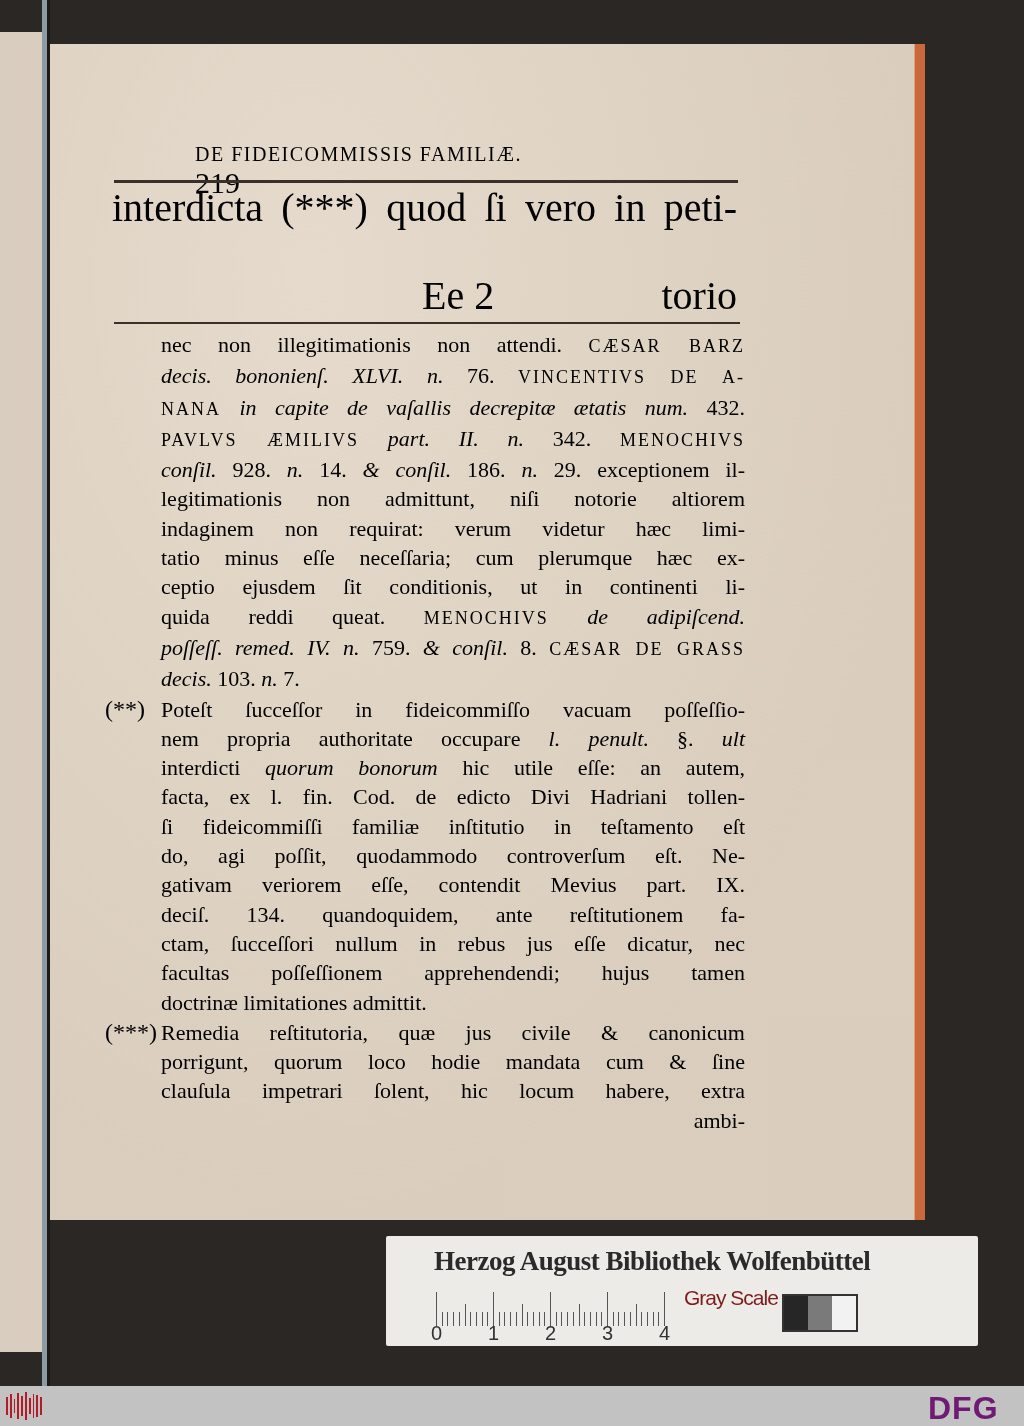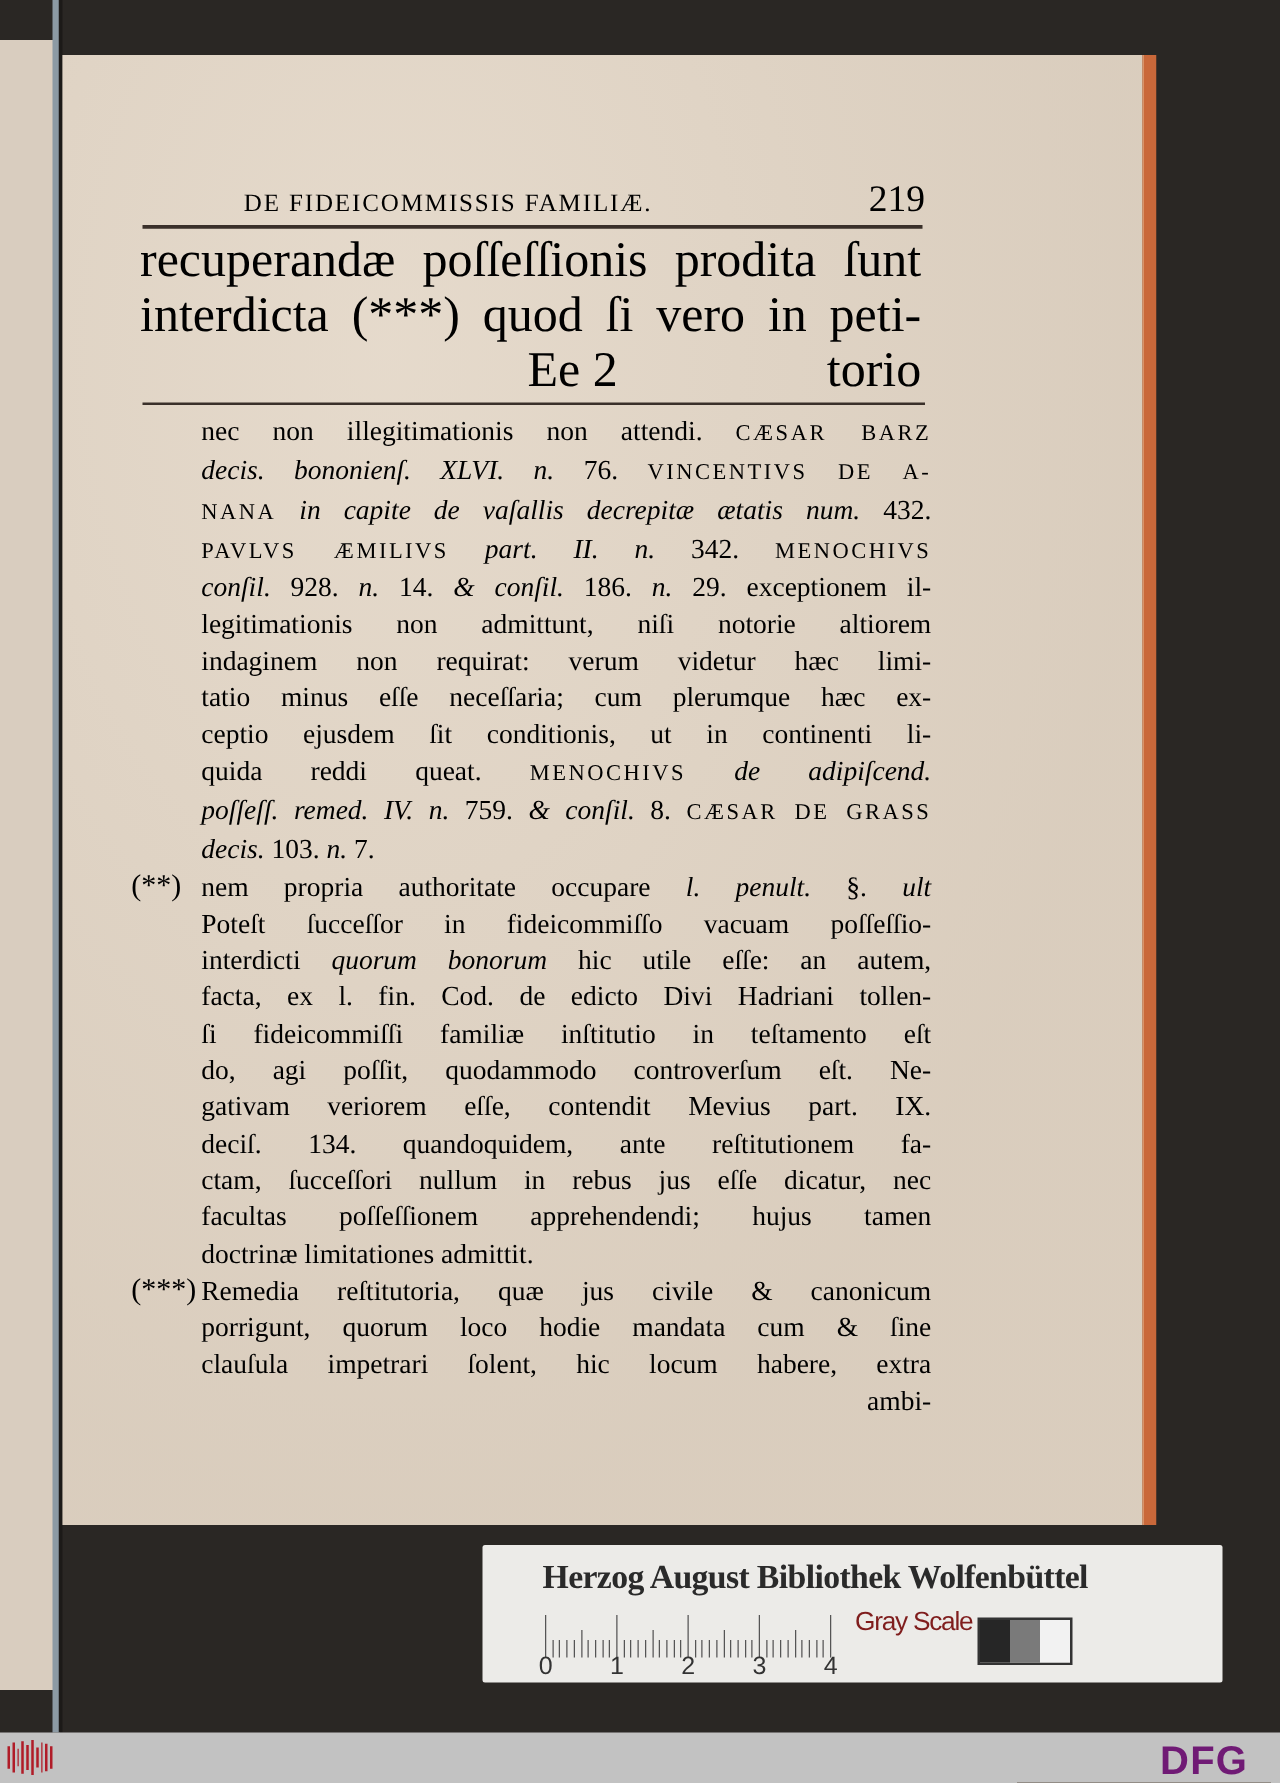"DE FIDEICOMMISSIS FAMILIÆ." .running-head { flex-direction: none -> column }
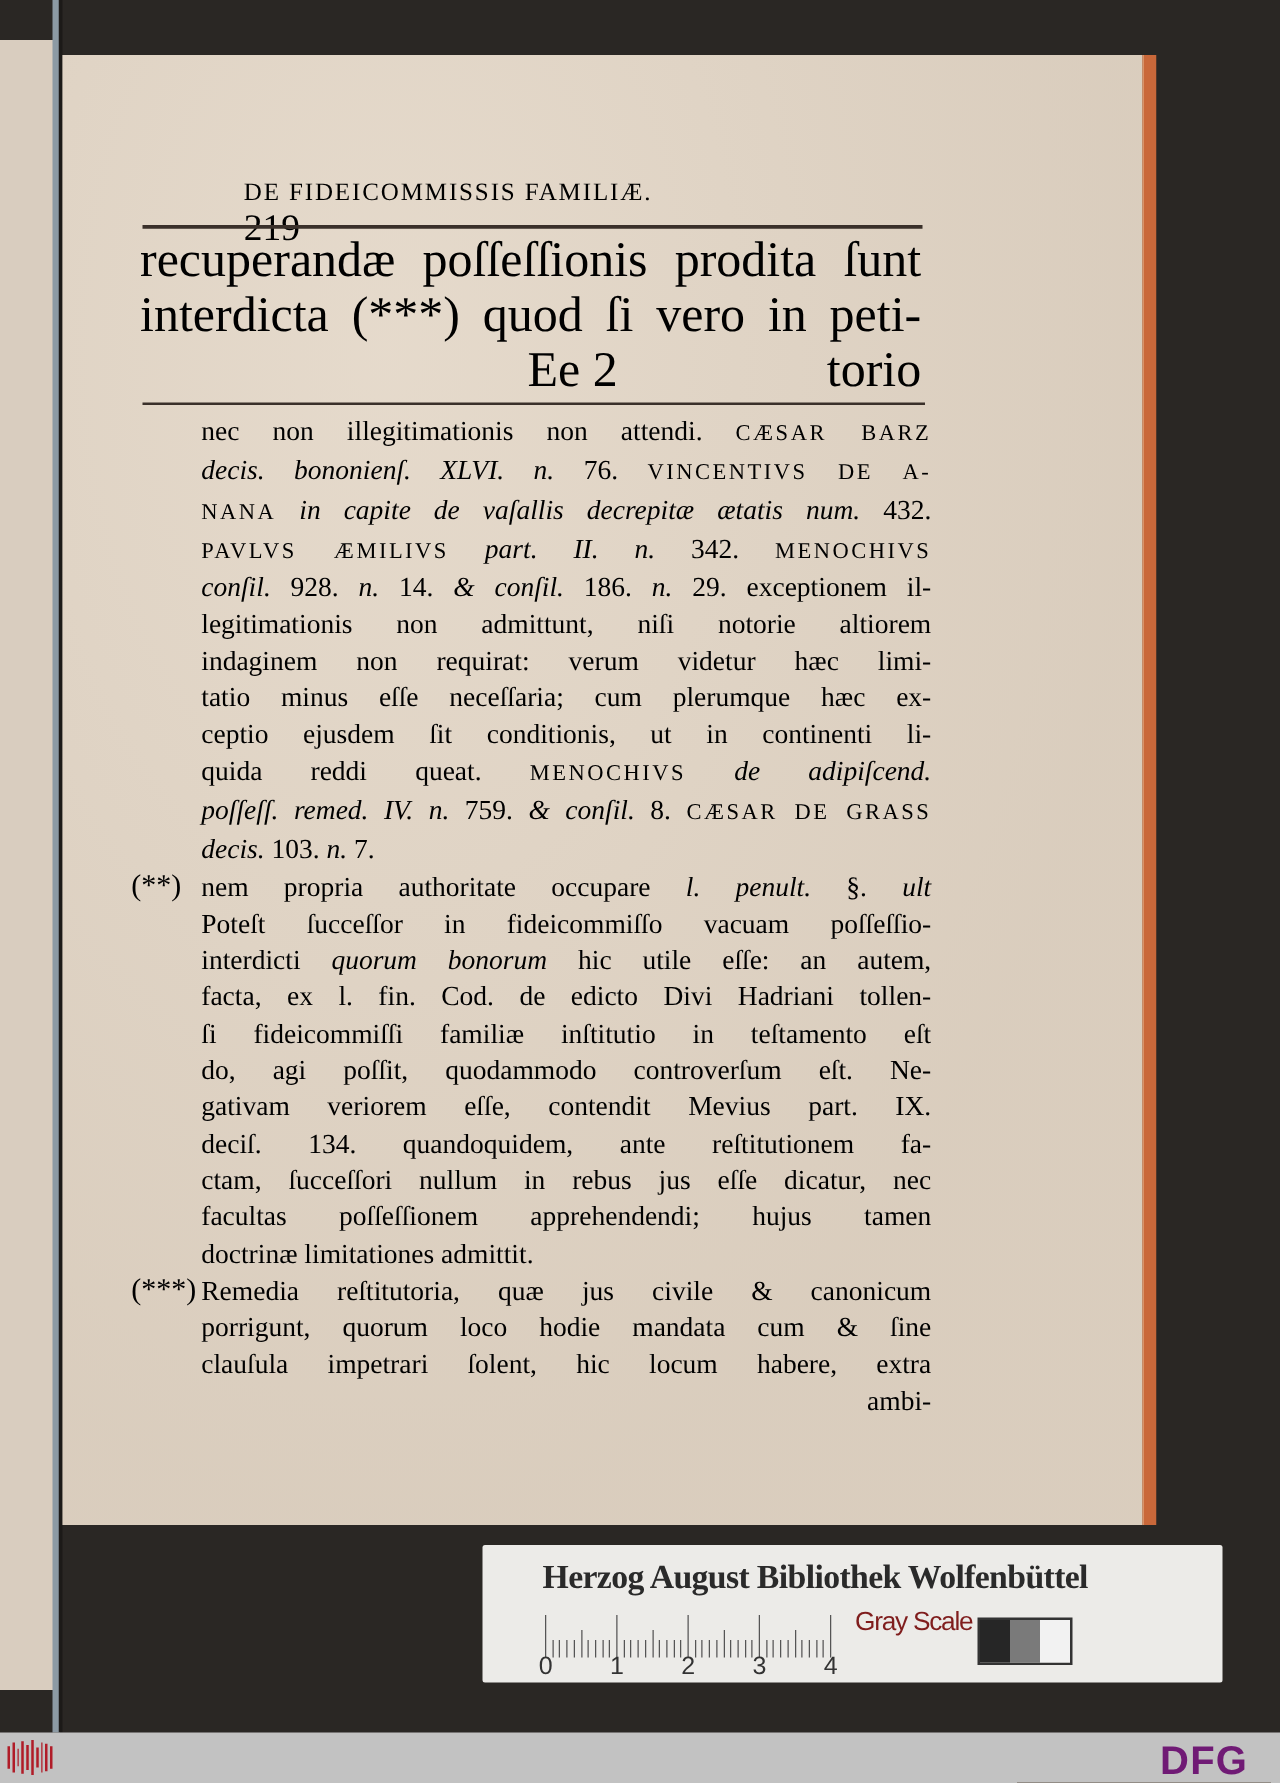"recuperandæ poſſeſſionis prodita ſunt" span.line { html: <span>recuperandæ poſſeſſionis prodita ſunt</span> -> none }
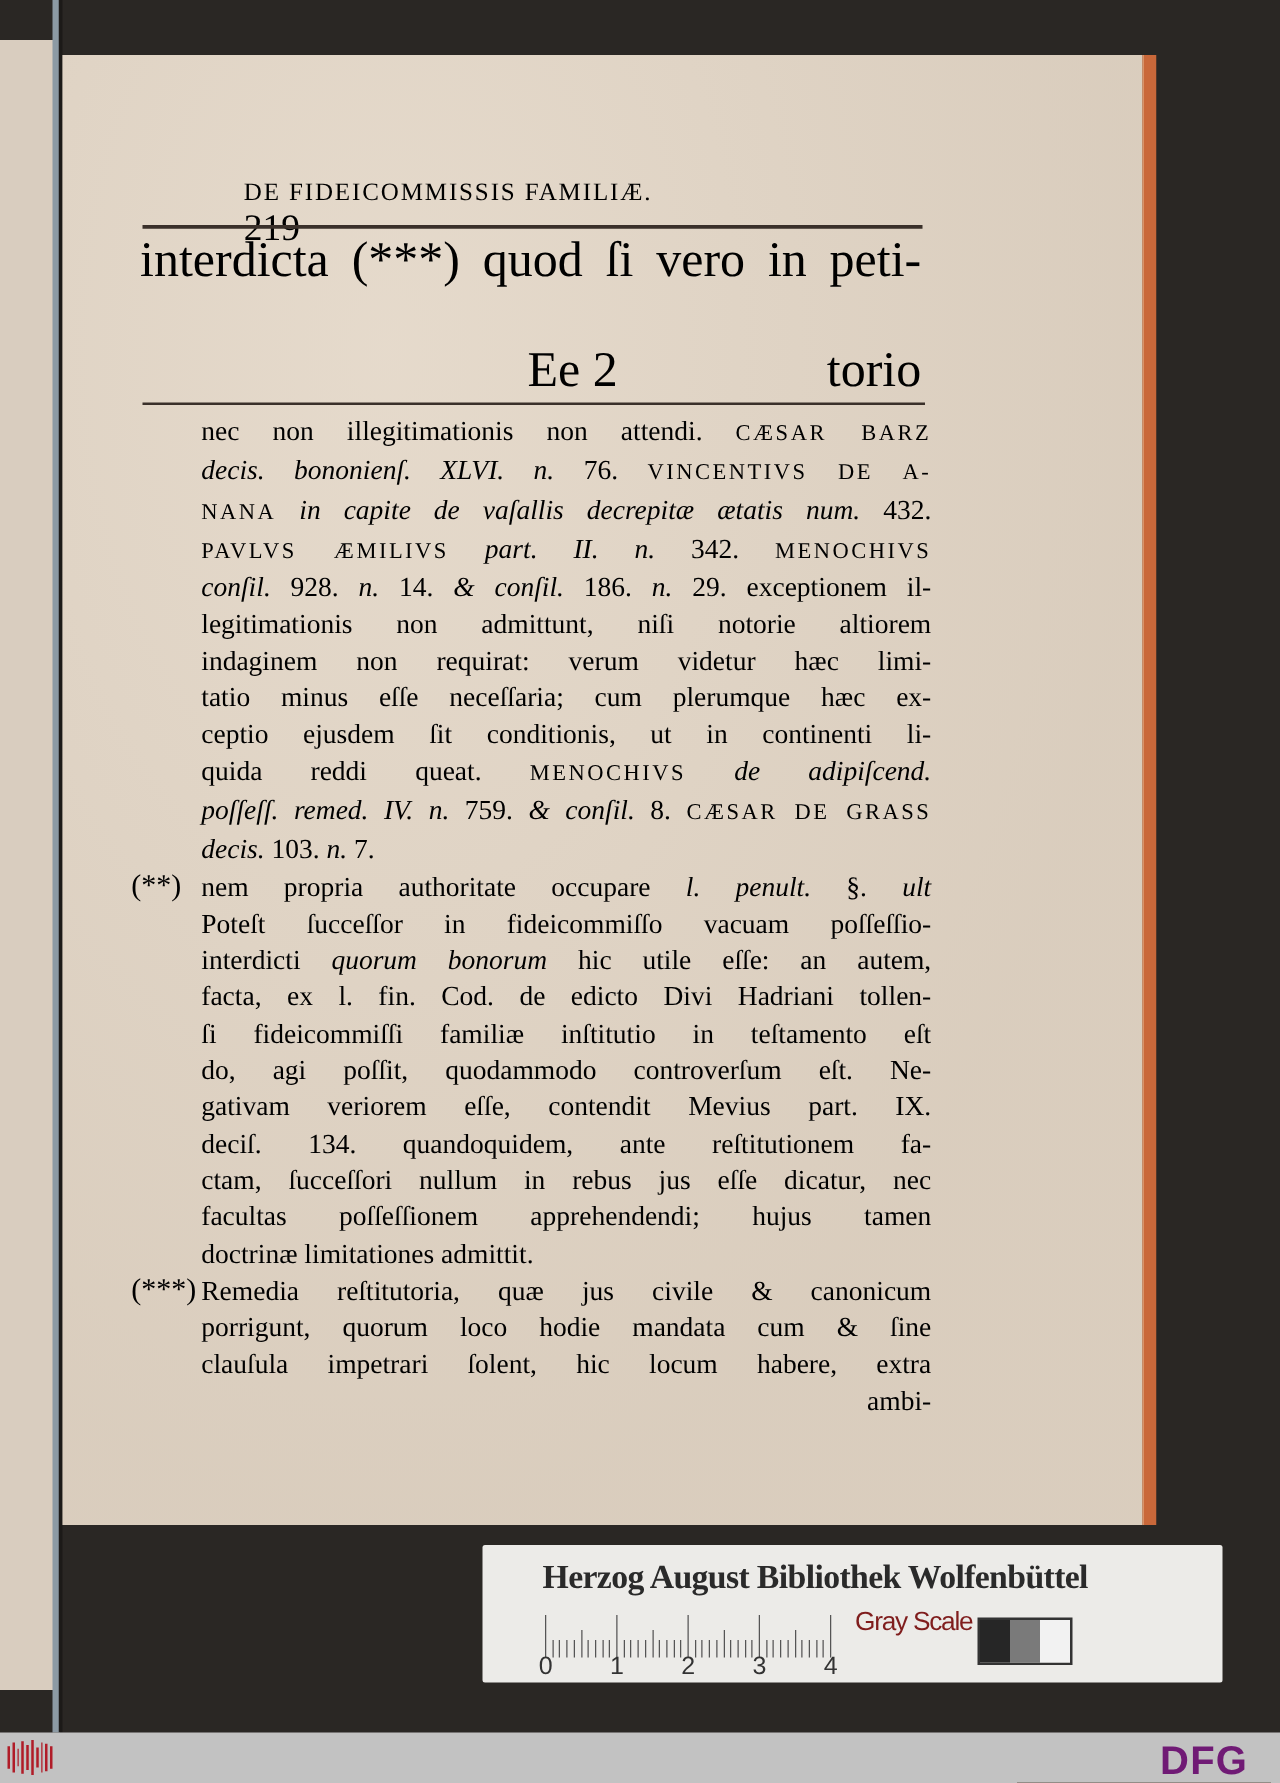"nem propria authoritate occupare l." span.fn-line { order: before "Poteſt ſucceſſor in fideicommiſſo vacuam" -> after "Poteſt ſucceſſor in fideicommiſſo vacuam" }
